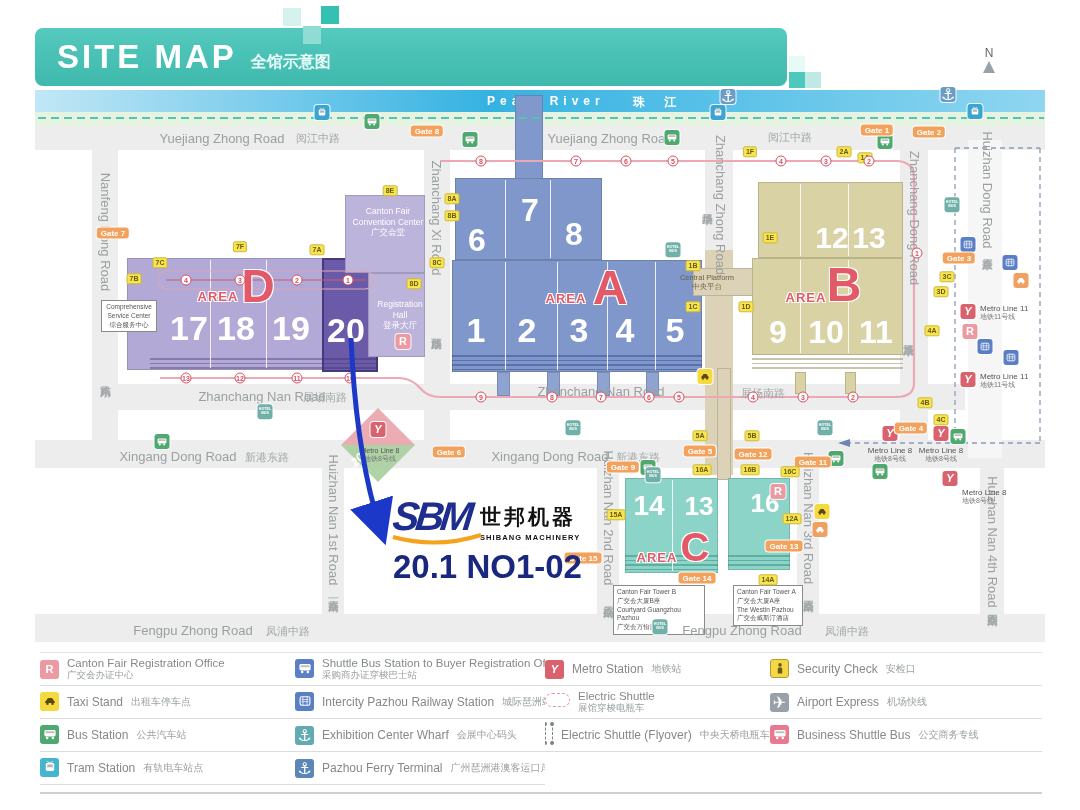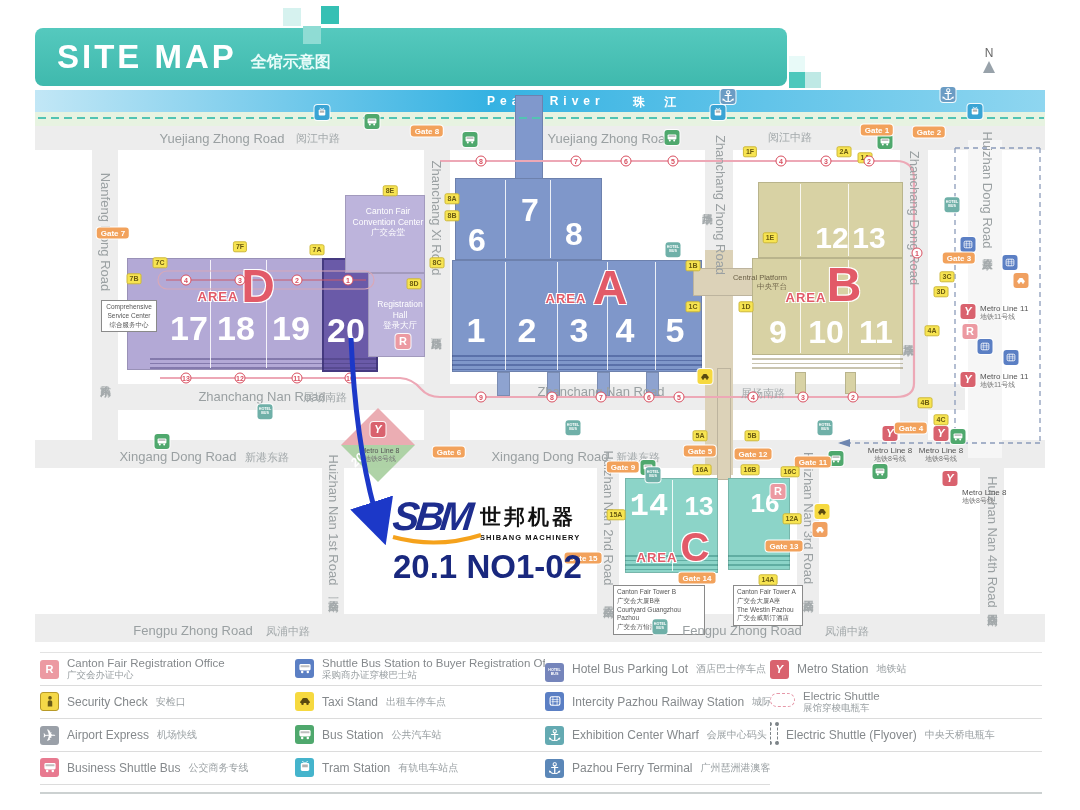"Central Platform" div.bldtxt { left: 760px -> 707px; text-align: right -> none }
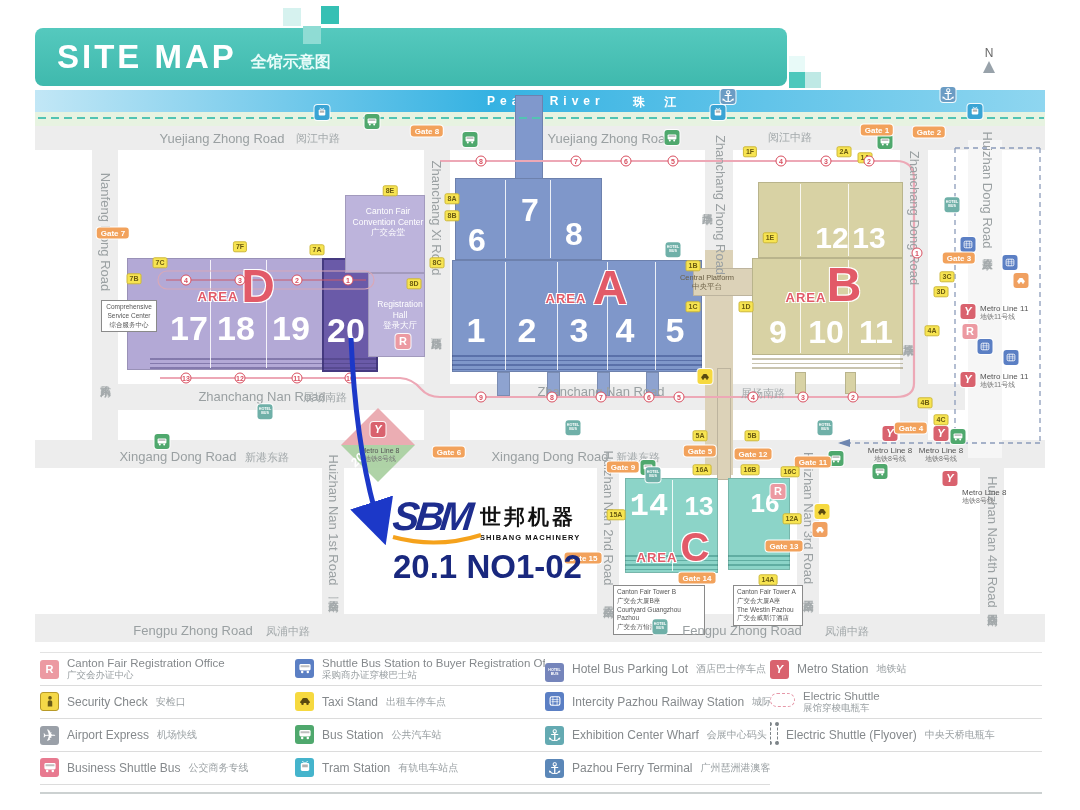"14" div.hall { font-family: Liberation Mono, monospace -> none; font-size: 32px -> 28px }
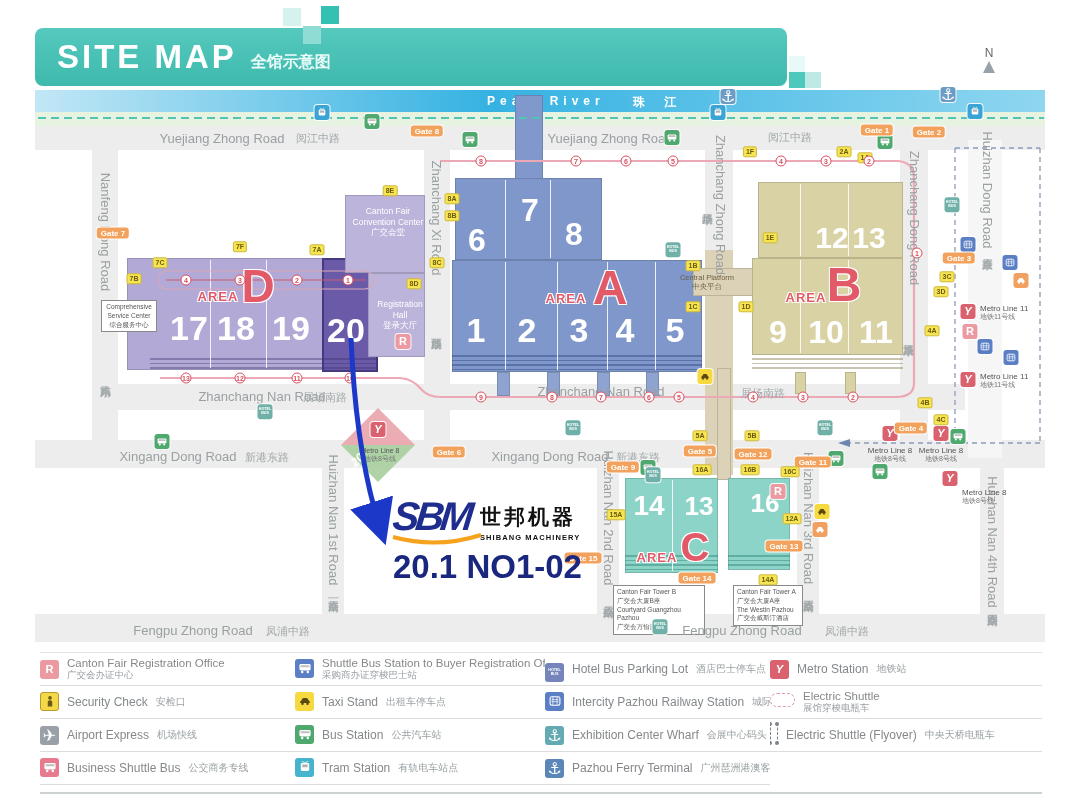"Hotel Bus Parking Lot" div.lg-cell { html: <div> <span><span> <span>HOTEL<br>BUS</span> </span></span> <span>Hotel Bus Parking Lot</span> <span>酒店巴士停车点</span> </div> -> none }
